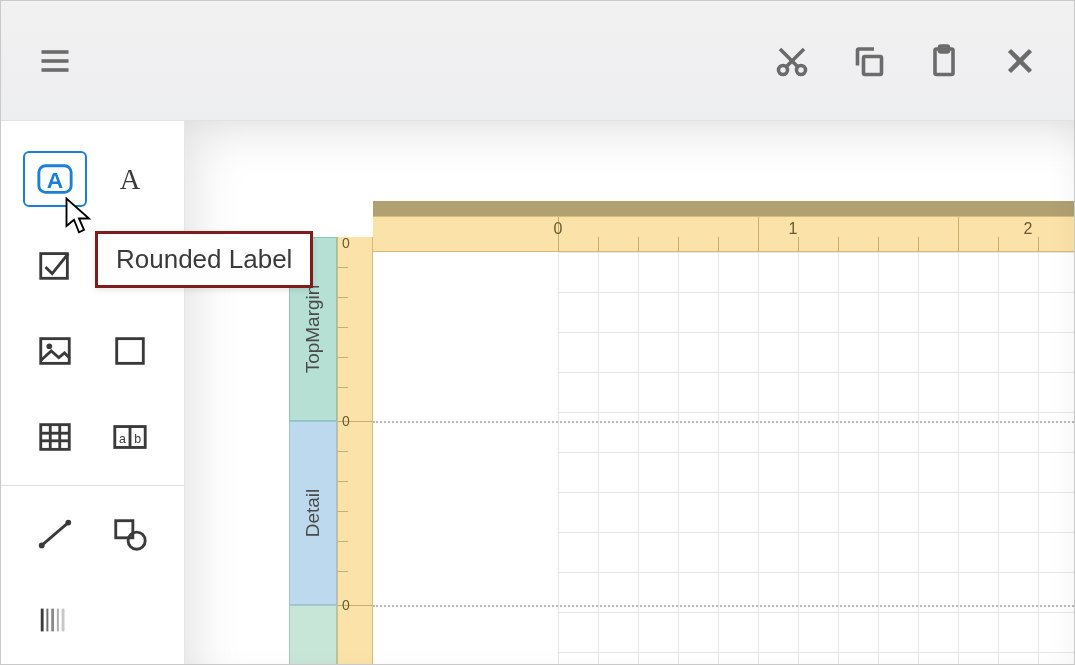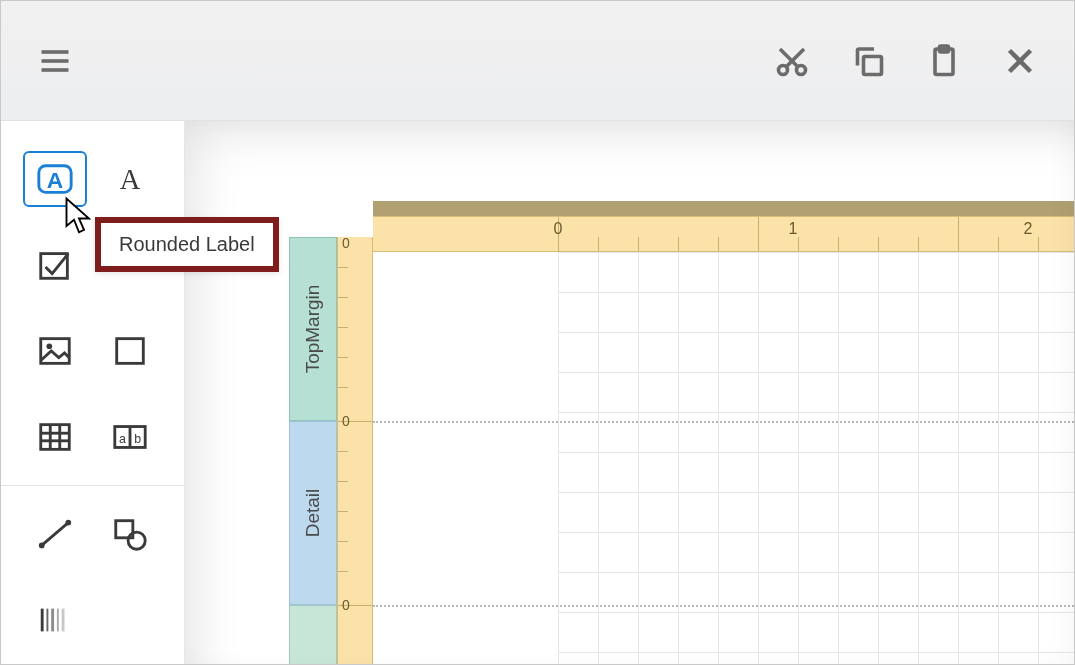"Rounded Label" .tooltip { border: 6px solid #7f1d1d -> 3px solid #7f1d1d; font-size: 20px -> 26px; top: 96px -> 110px }
